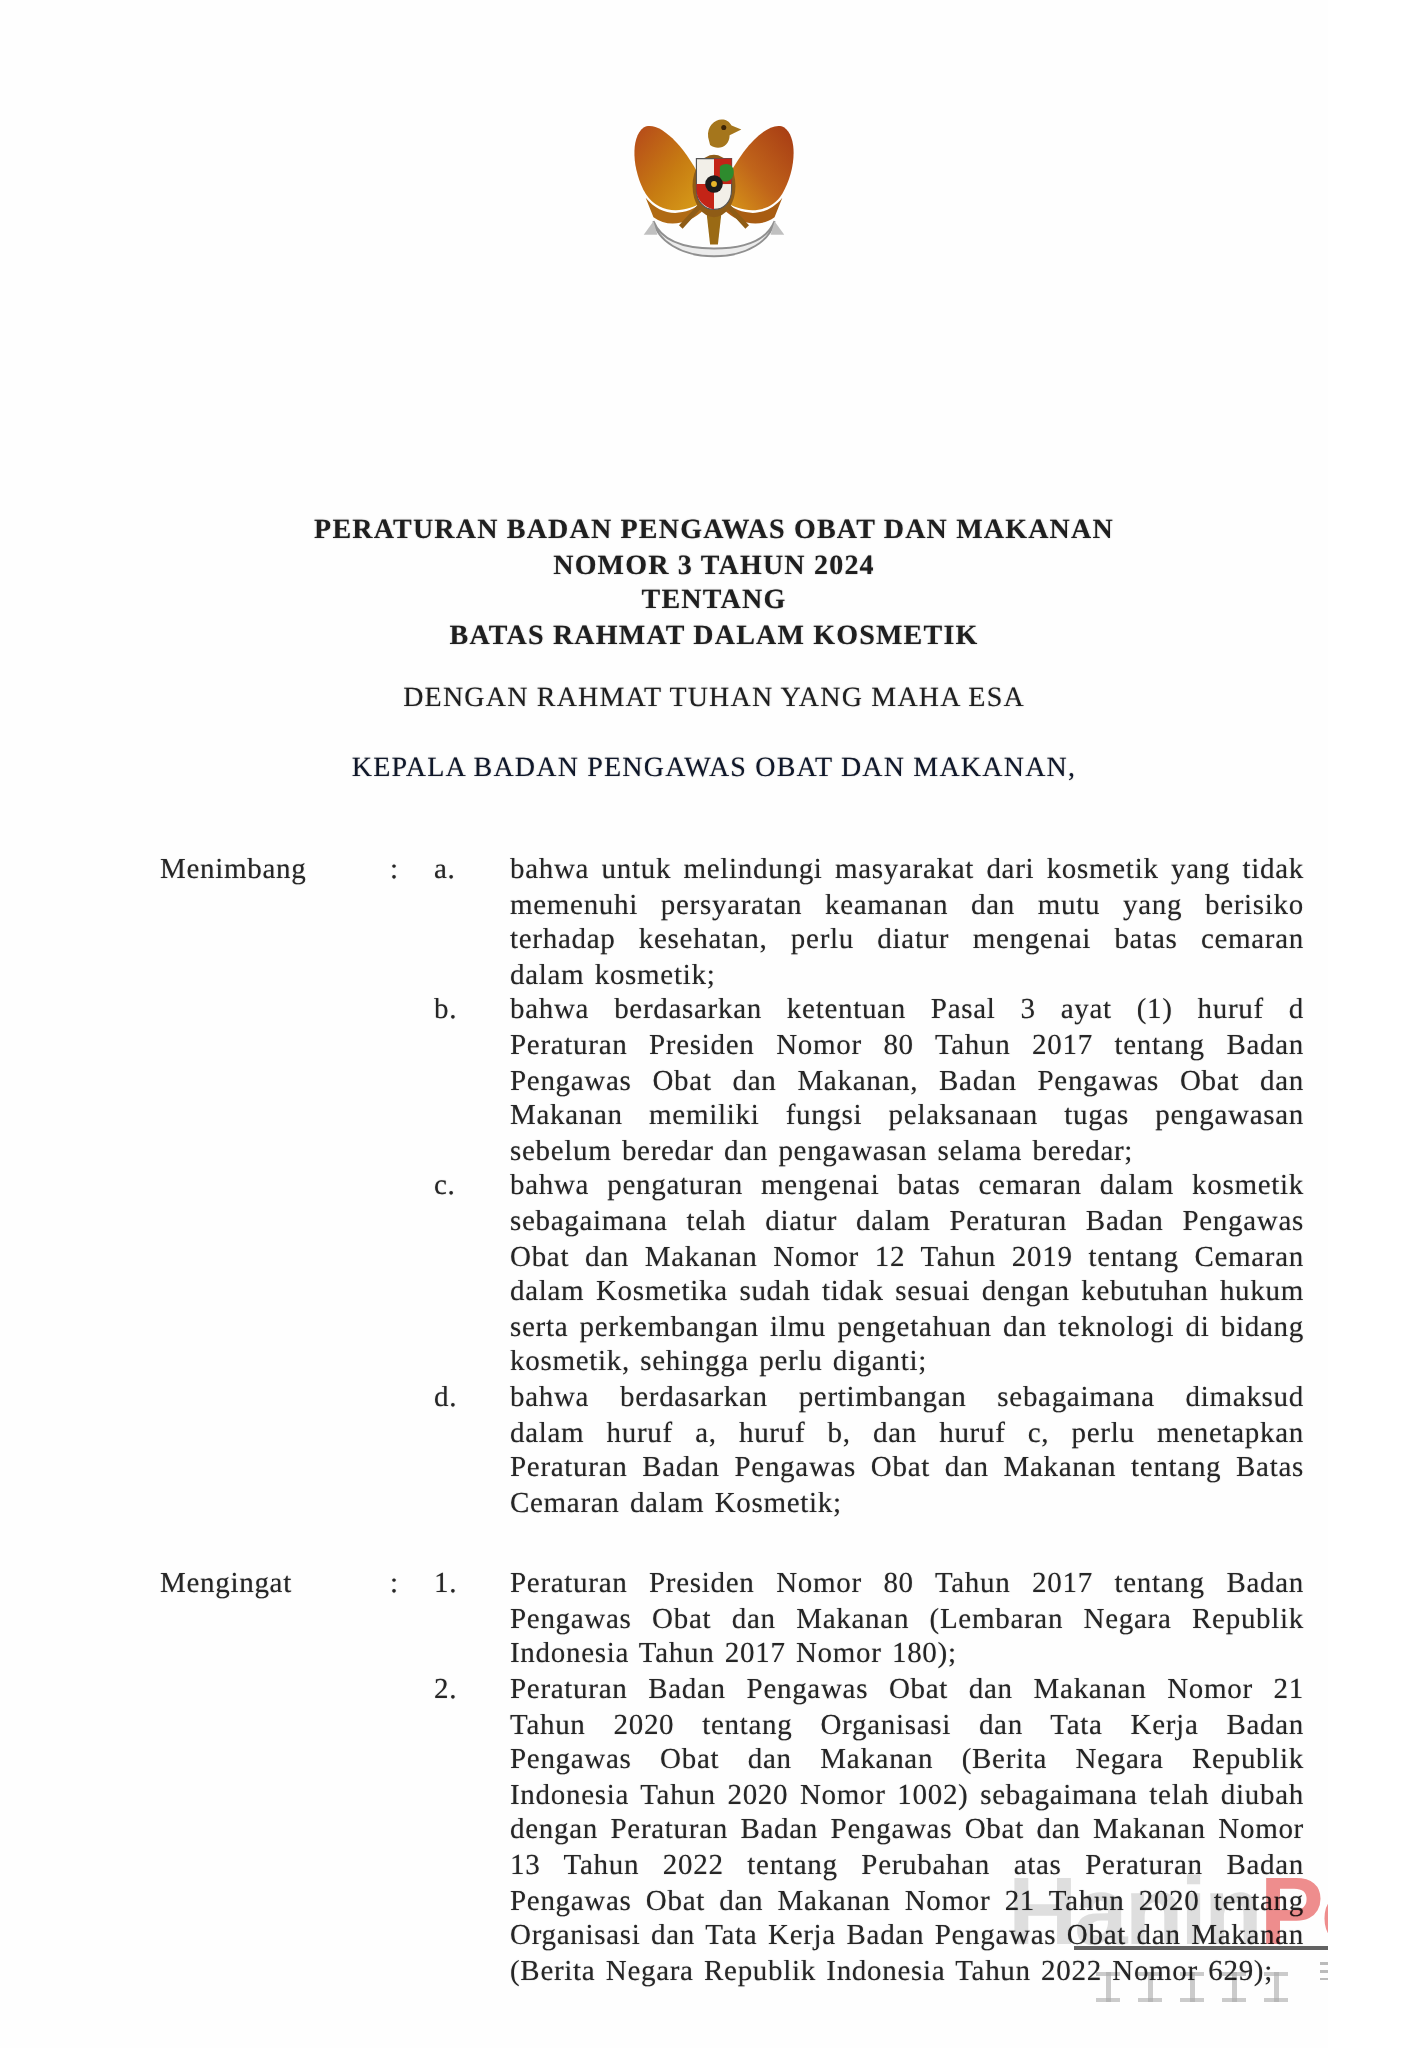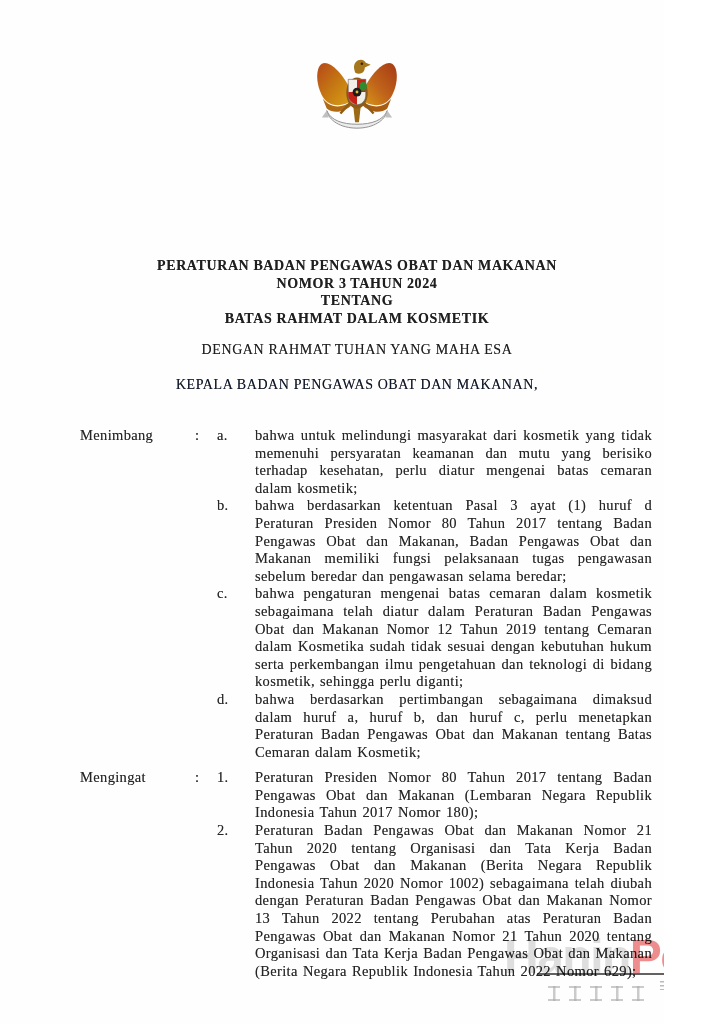"Mengingat" .section + .section { margin-top: 8px -> 23px }
